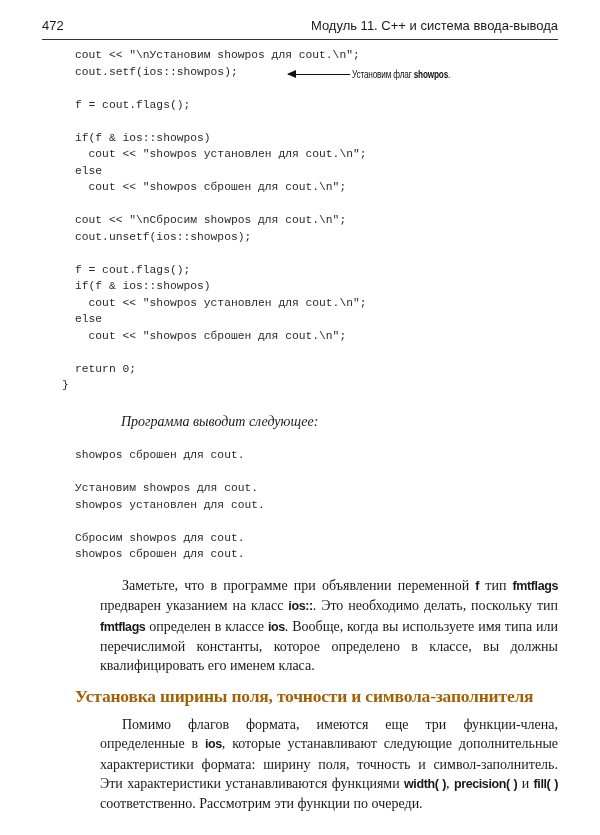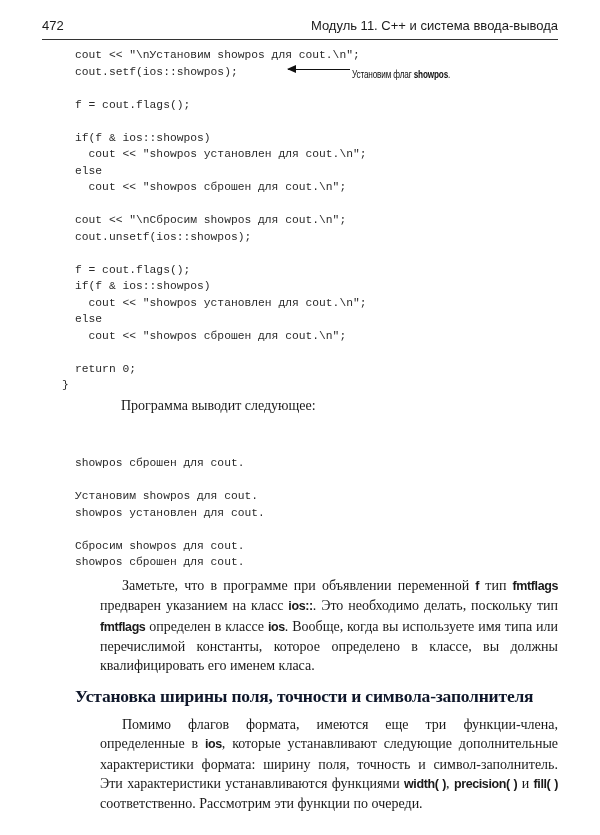"Установим флаг showpos." .annot { align-items: flex-start -> center }
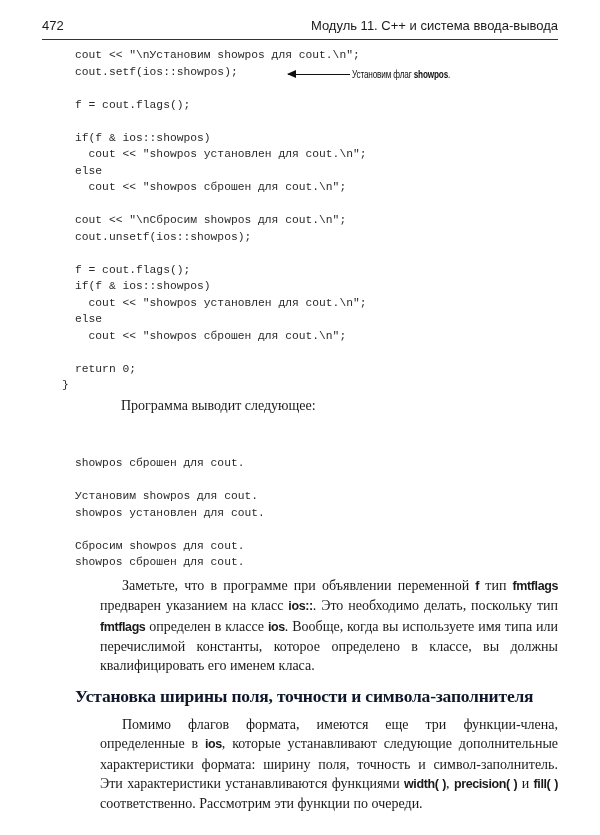"Программа выводит следующее:" p.para { font-style: none -> italic; top: 396px -> 412px }
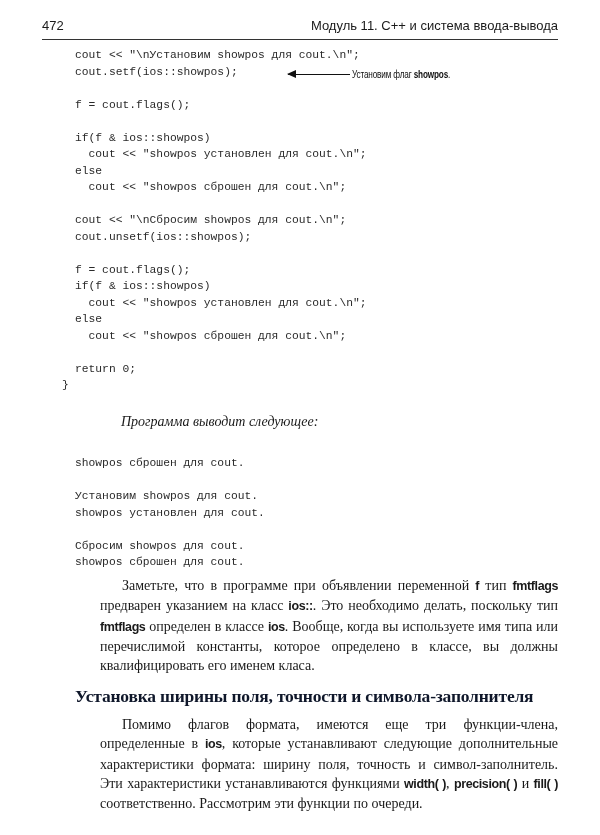"showpos сброшен для cout." pre.code { margin-top: 8px -> none }
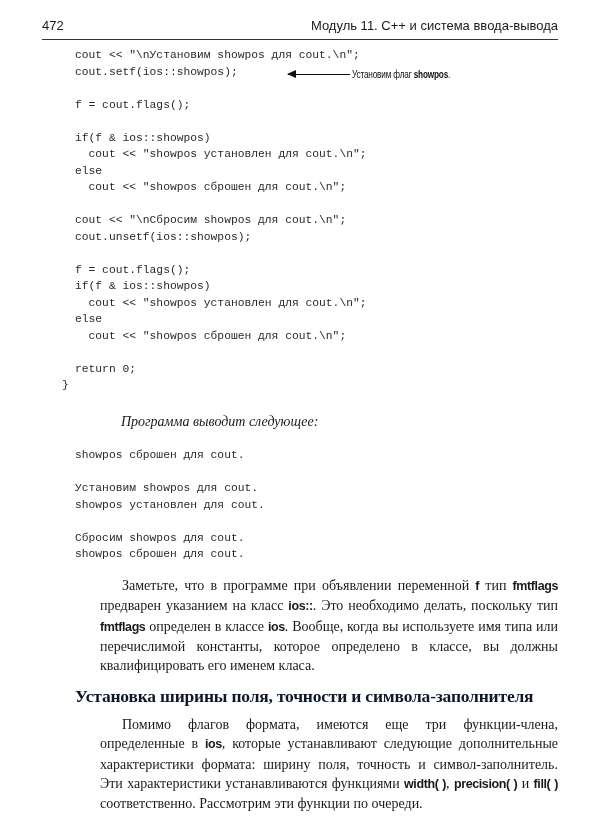"Установка ширины поля, точности и" .section-title { color: #0f172a -> #a16207 }
